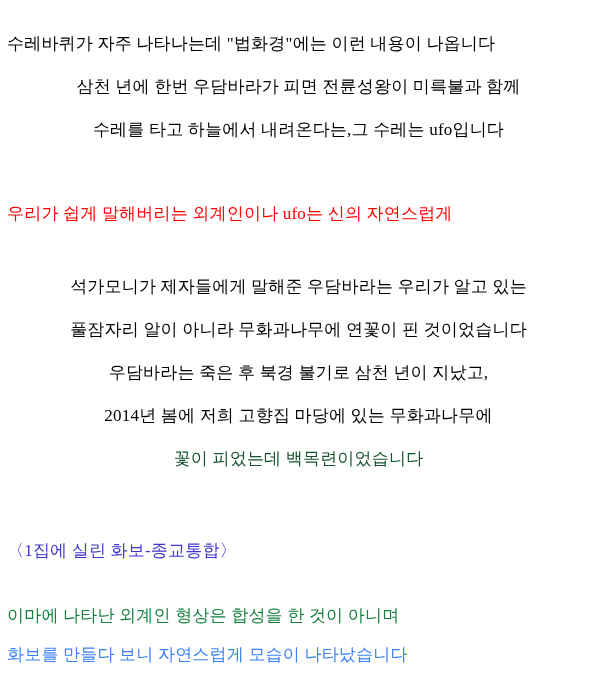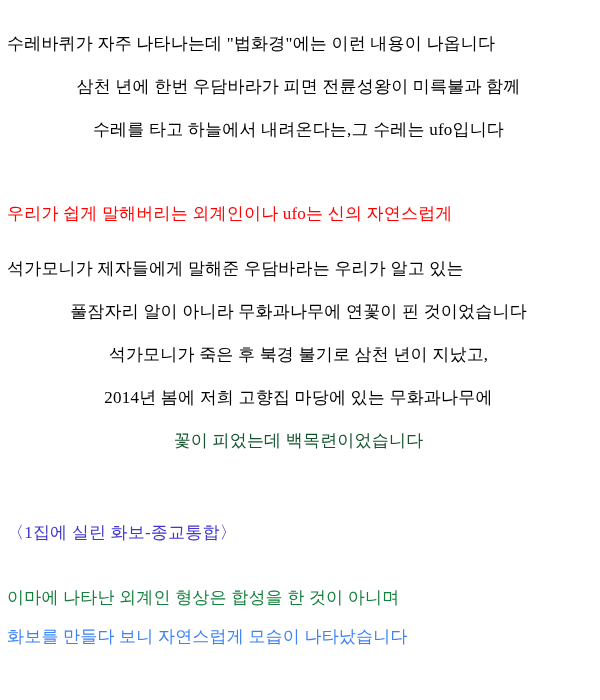"석가모니가 제자들에게 말해준 우담바라는 우리가" .gap-c { margin-top: 35px -> 53px; text-align: none -> center }
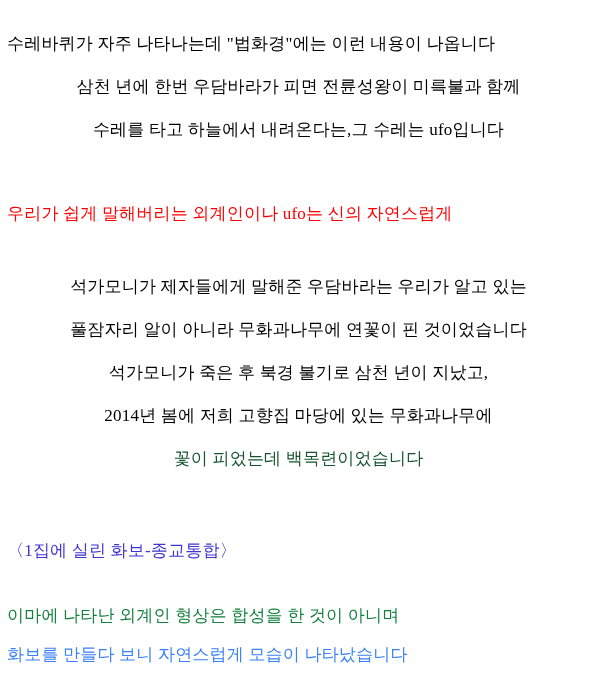"석가모니가 죽은 후 북경 불기로" p.line { text: 석가모니가 -> 우담바라는 }
